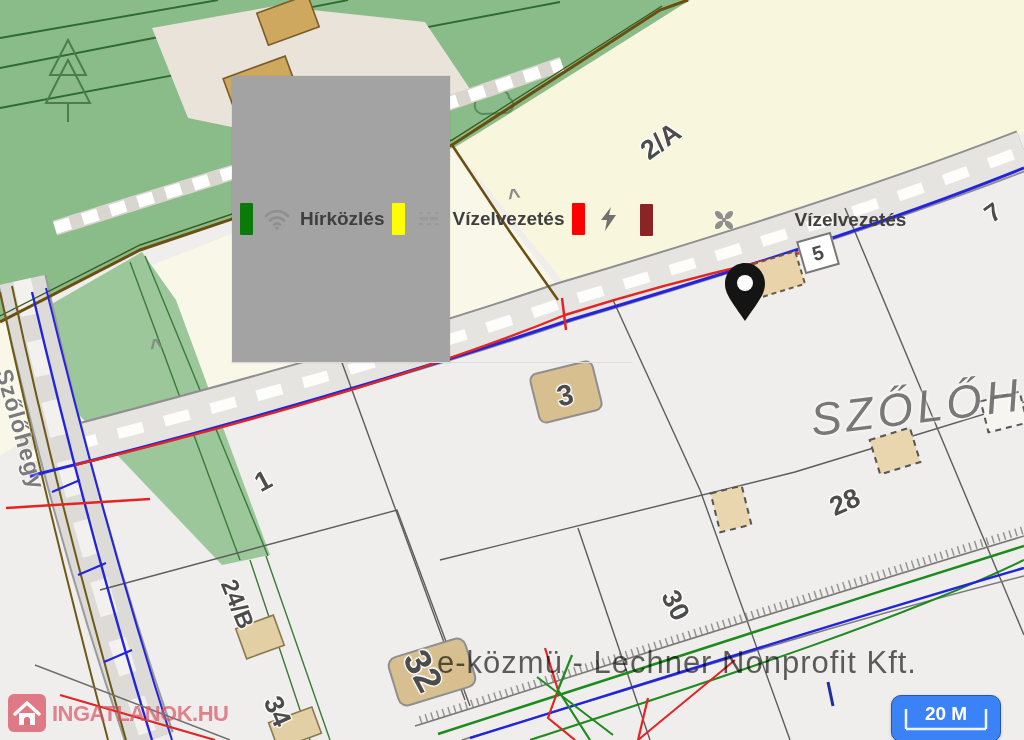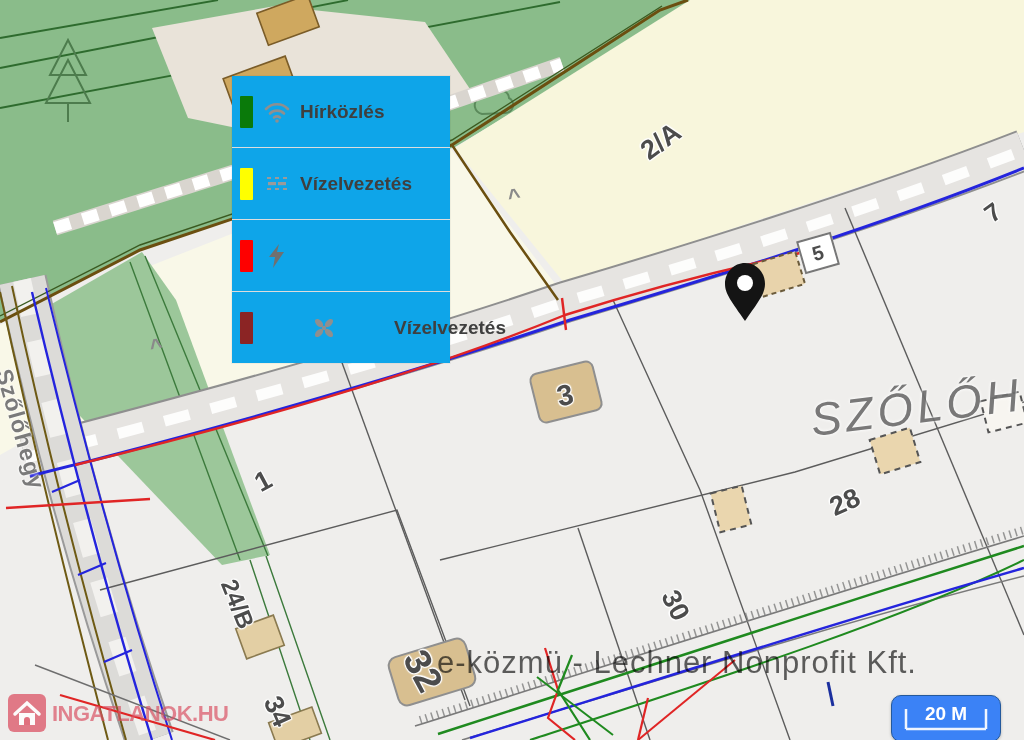"Hírközlés" #legend { background: #0ea5e9 -> #a3a3a3; flex-direction: column -> row }
